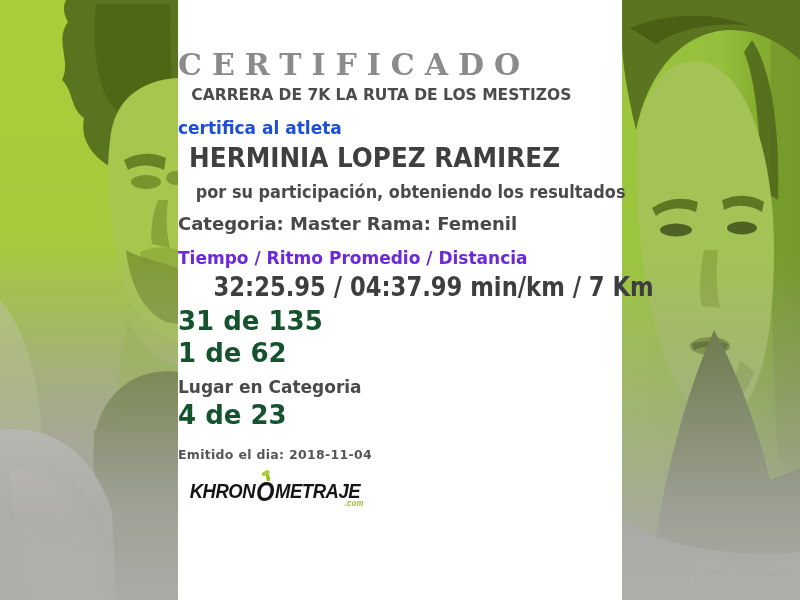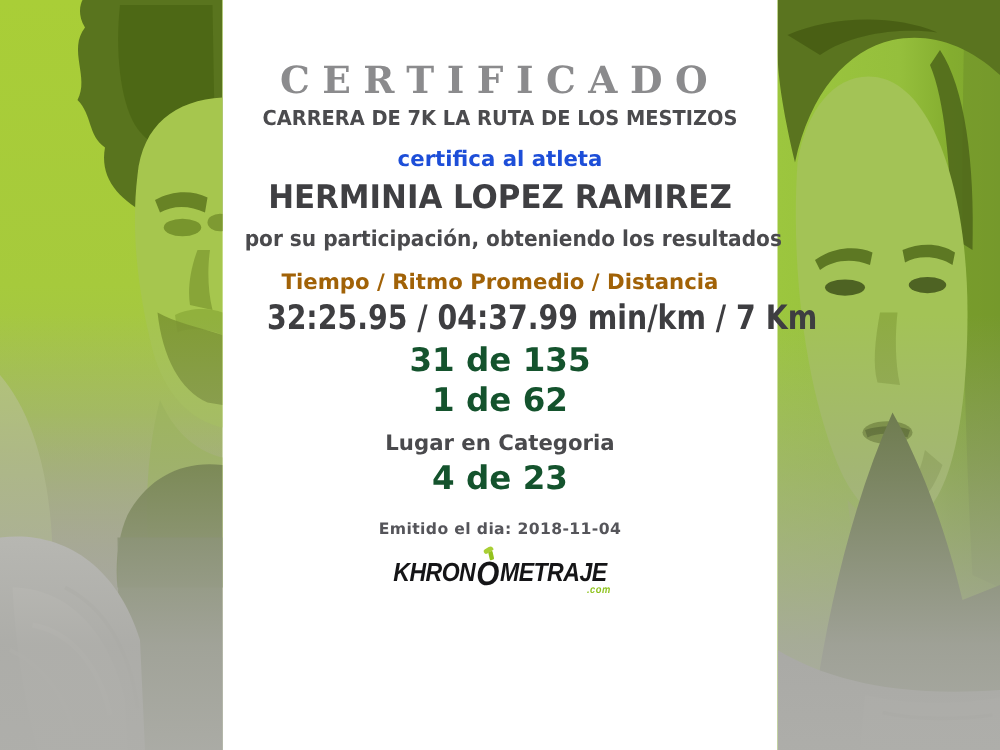"CERTIFICADO" .center { text-align: center -> none }
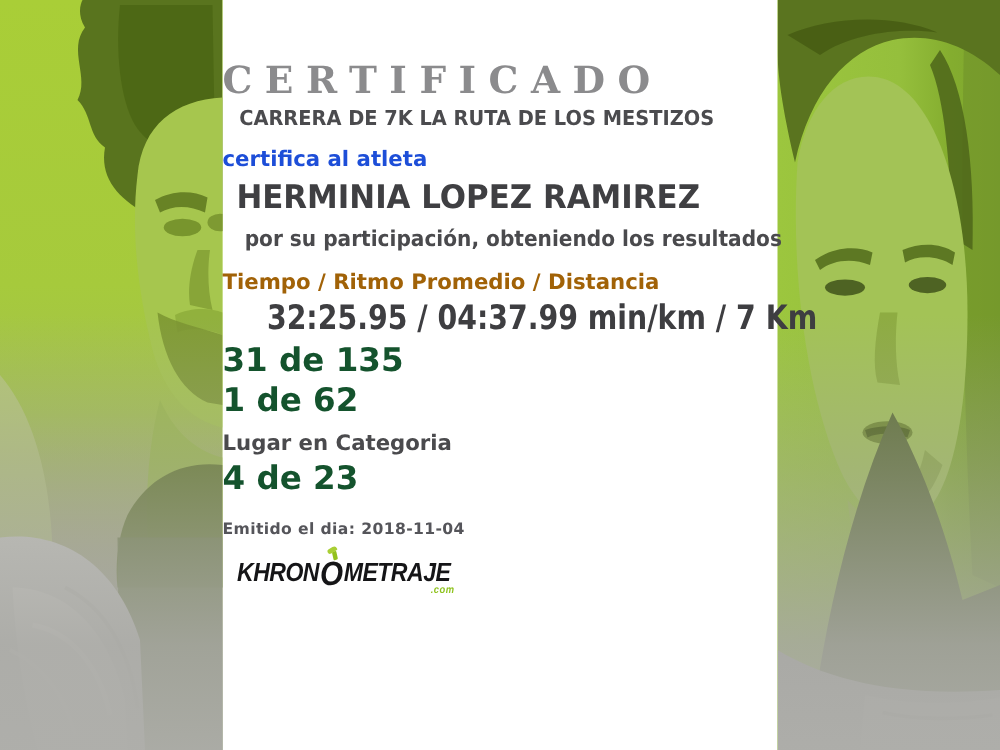"Categoria: Master Rama: Femenil" div.cert-category { html: none -> <div>Categoria: Master Rama: Femenil</div> }
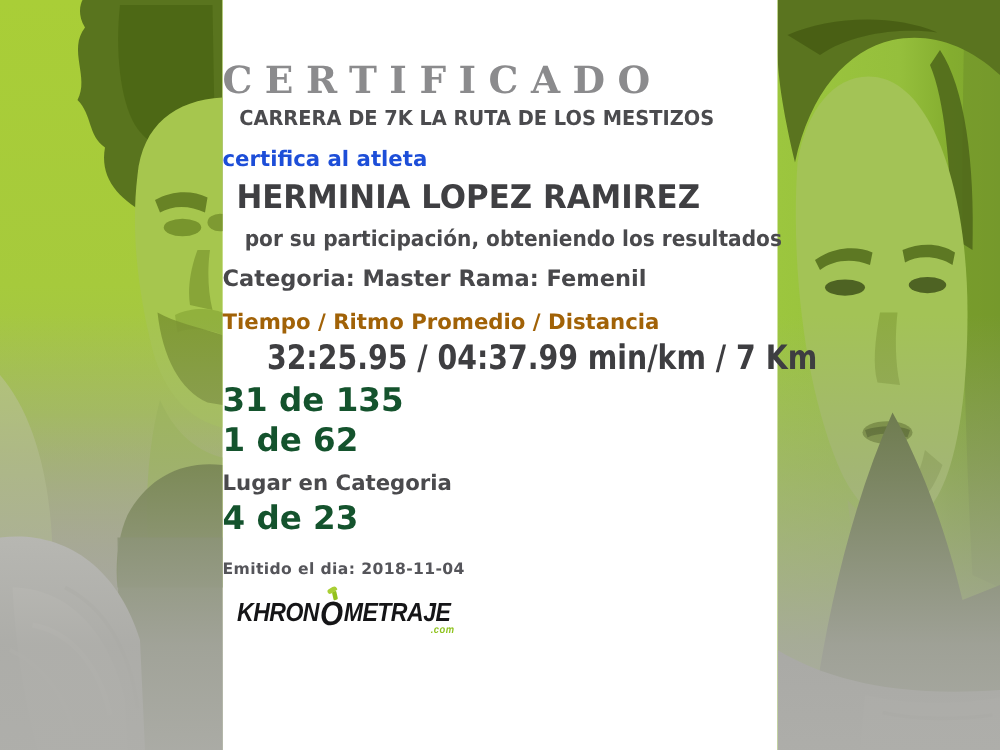"Tiempo / Ritmo Promedio /" .results-header { color: #a16207 -> #6d28d9 }
